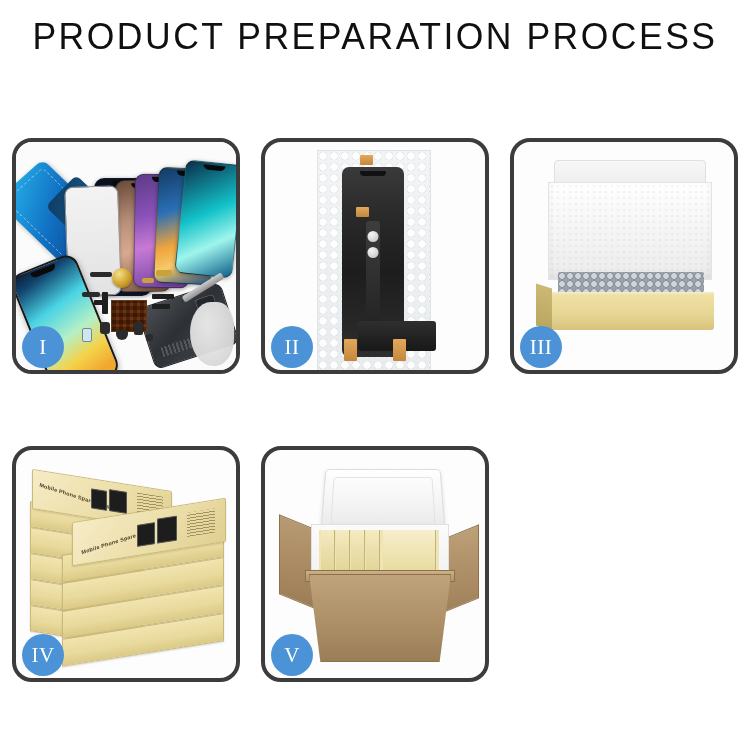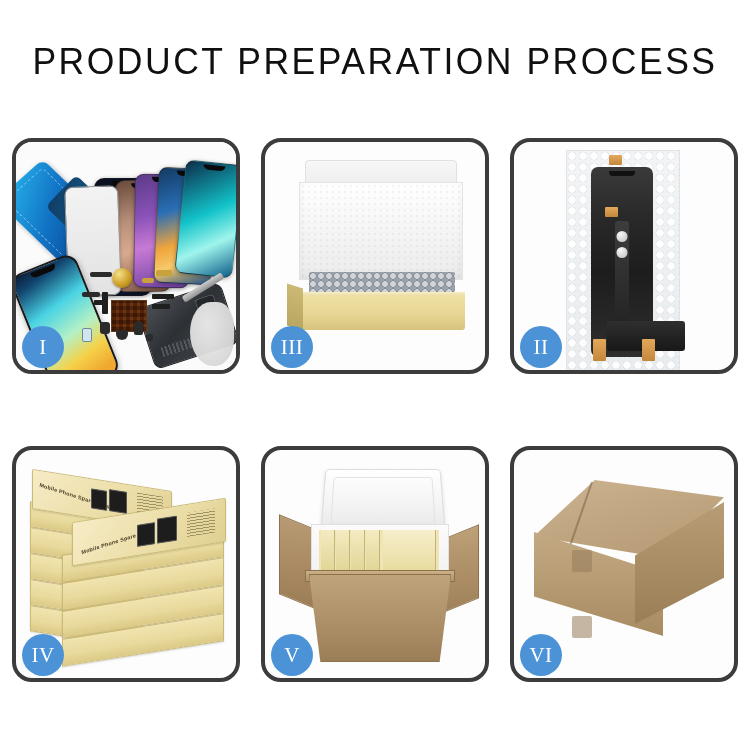"PRODUCT PREPARATION PROCESS" #header { padding-top: 40px -> 15px }
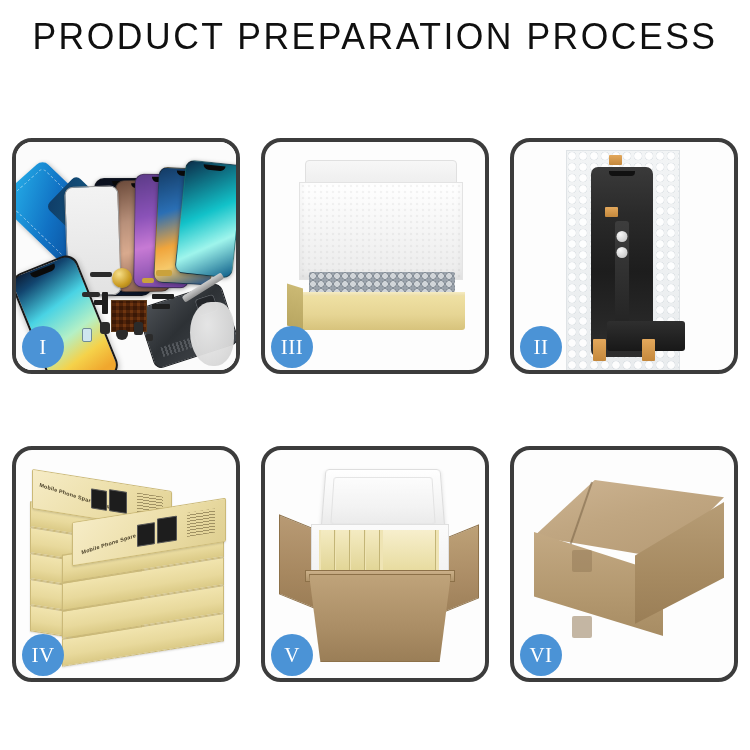"III" div.panel { order: before "II" -> after "II" }
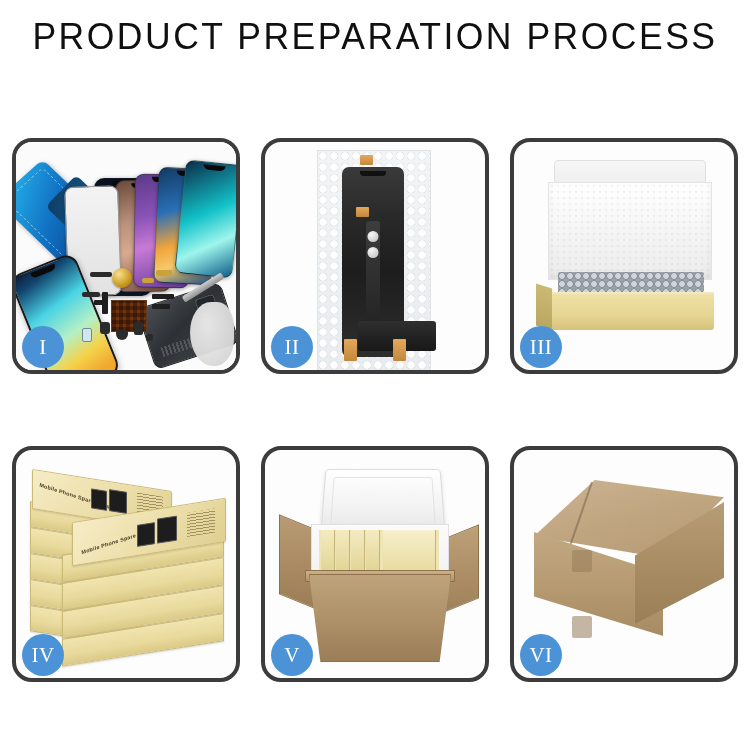"VI" div.panel { html: <div> <div> <div> <div></div> <div></div> <div></div> <div></div> <div></div> <div></div> </div> <div>VI</div> </div> </div> -> none }
